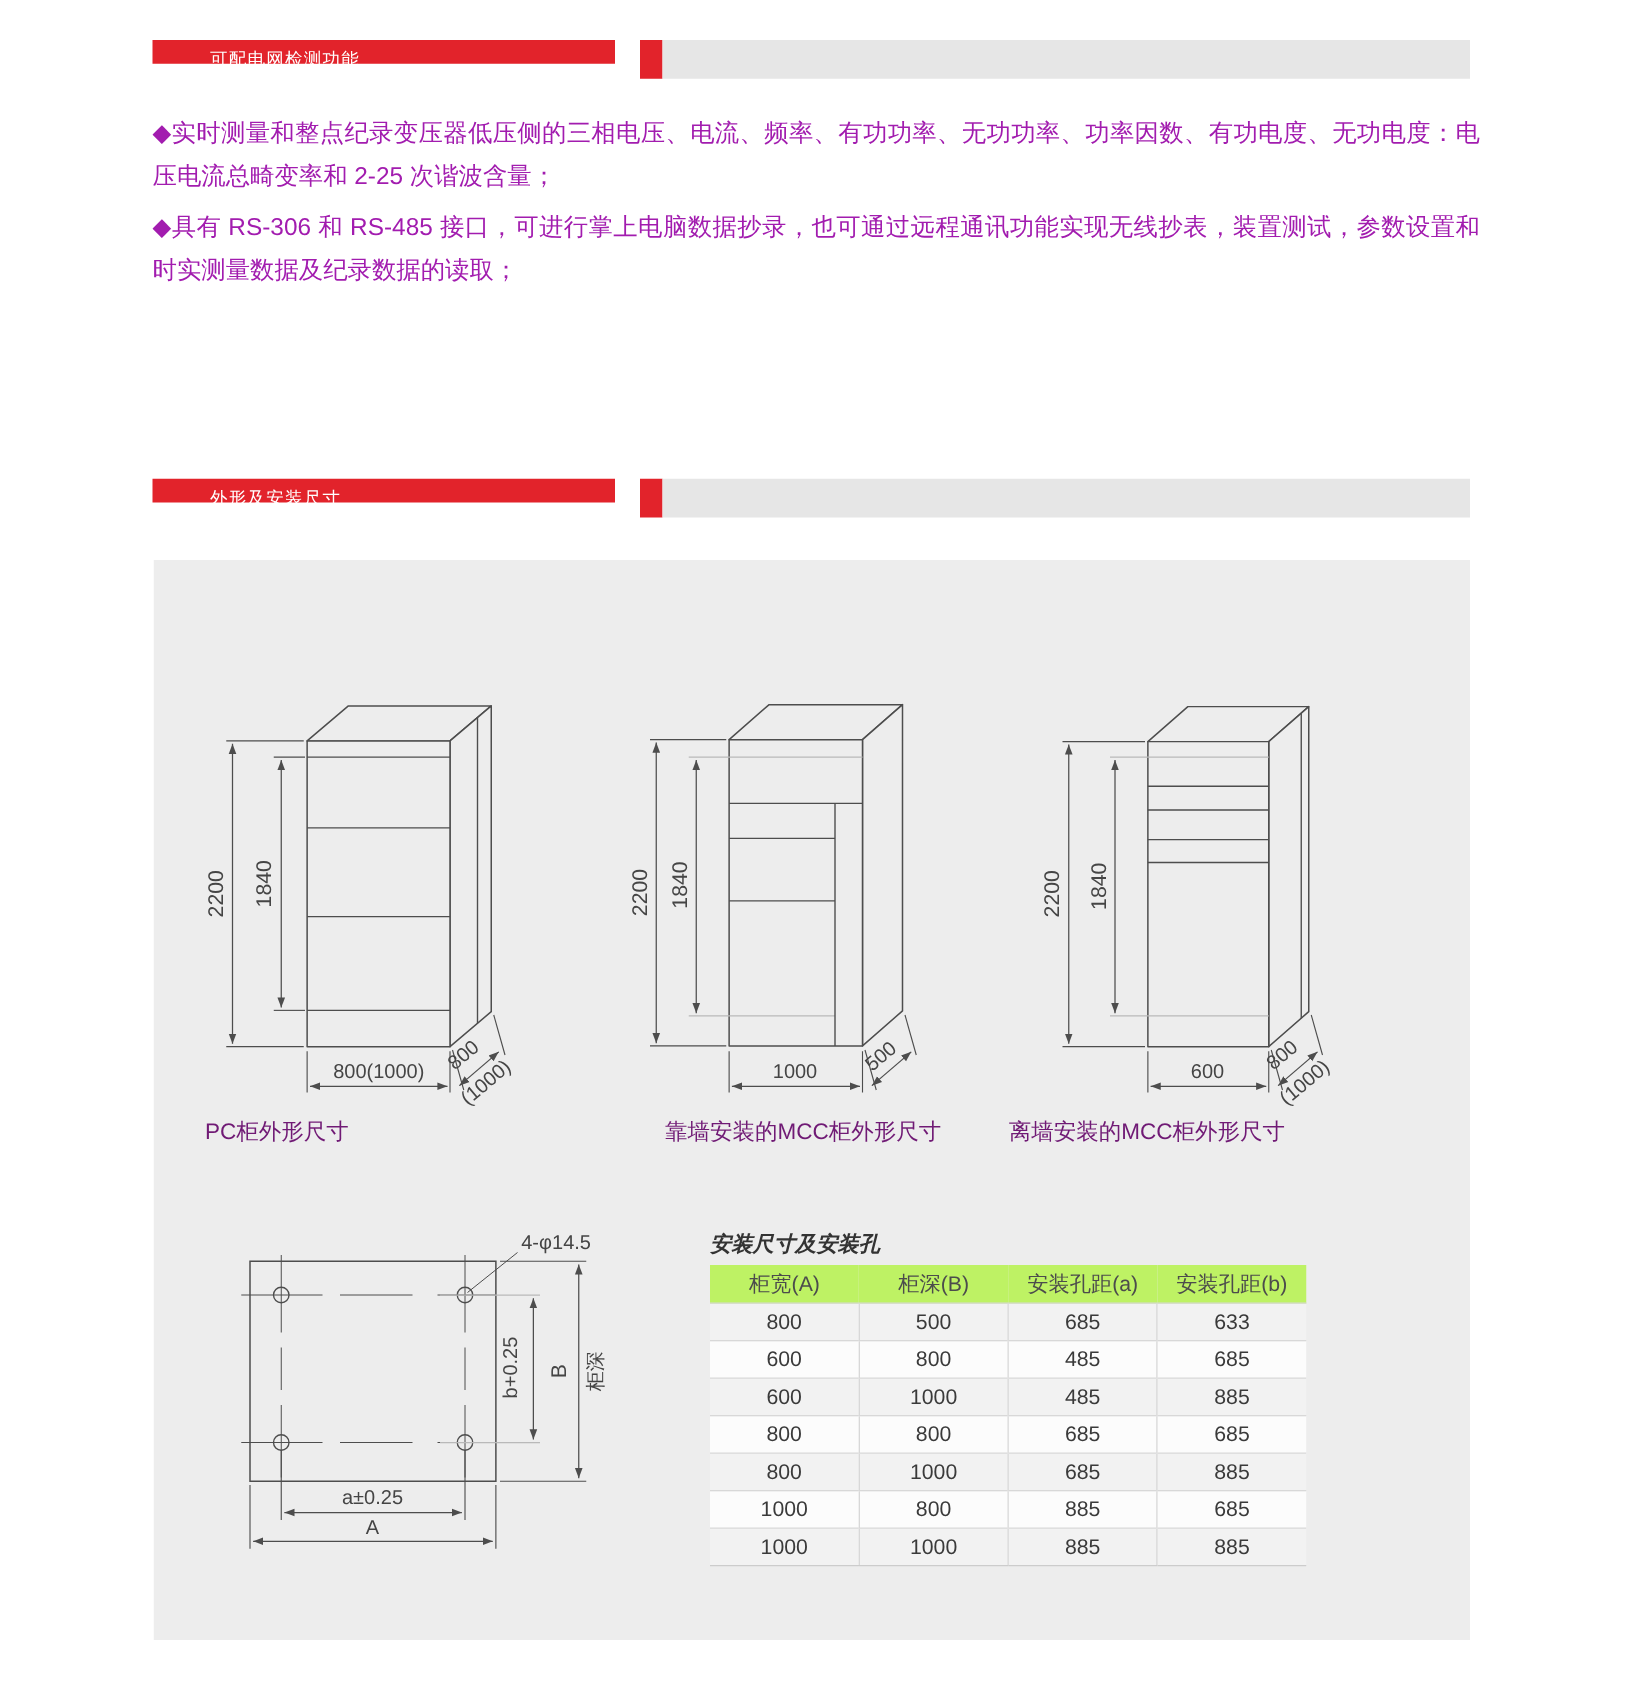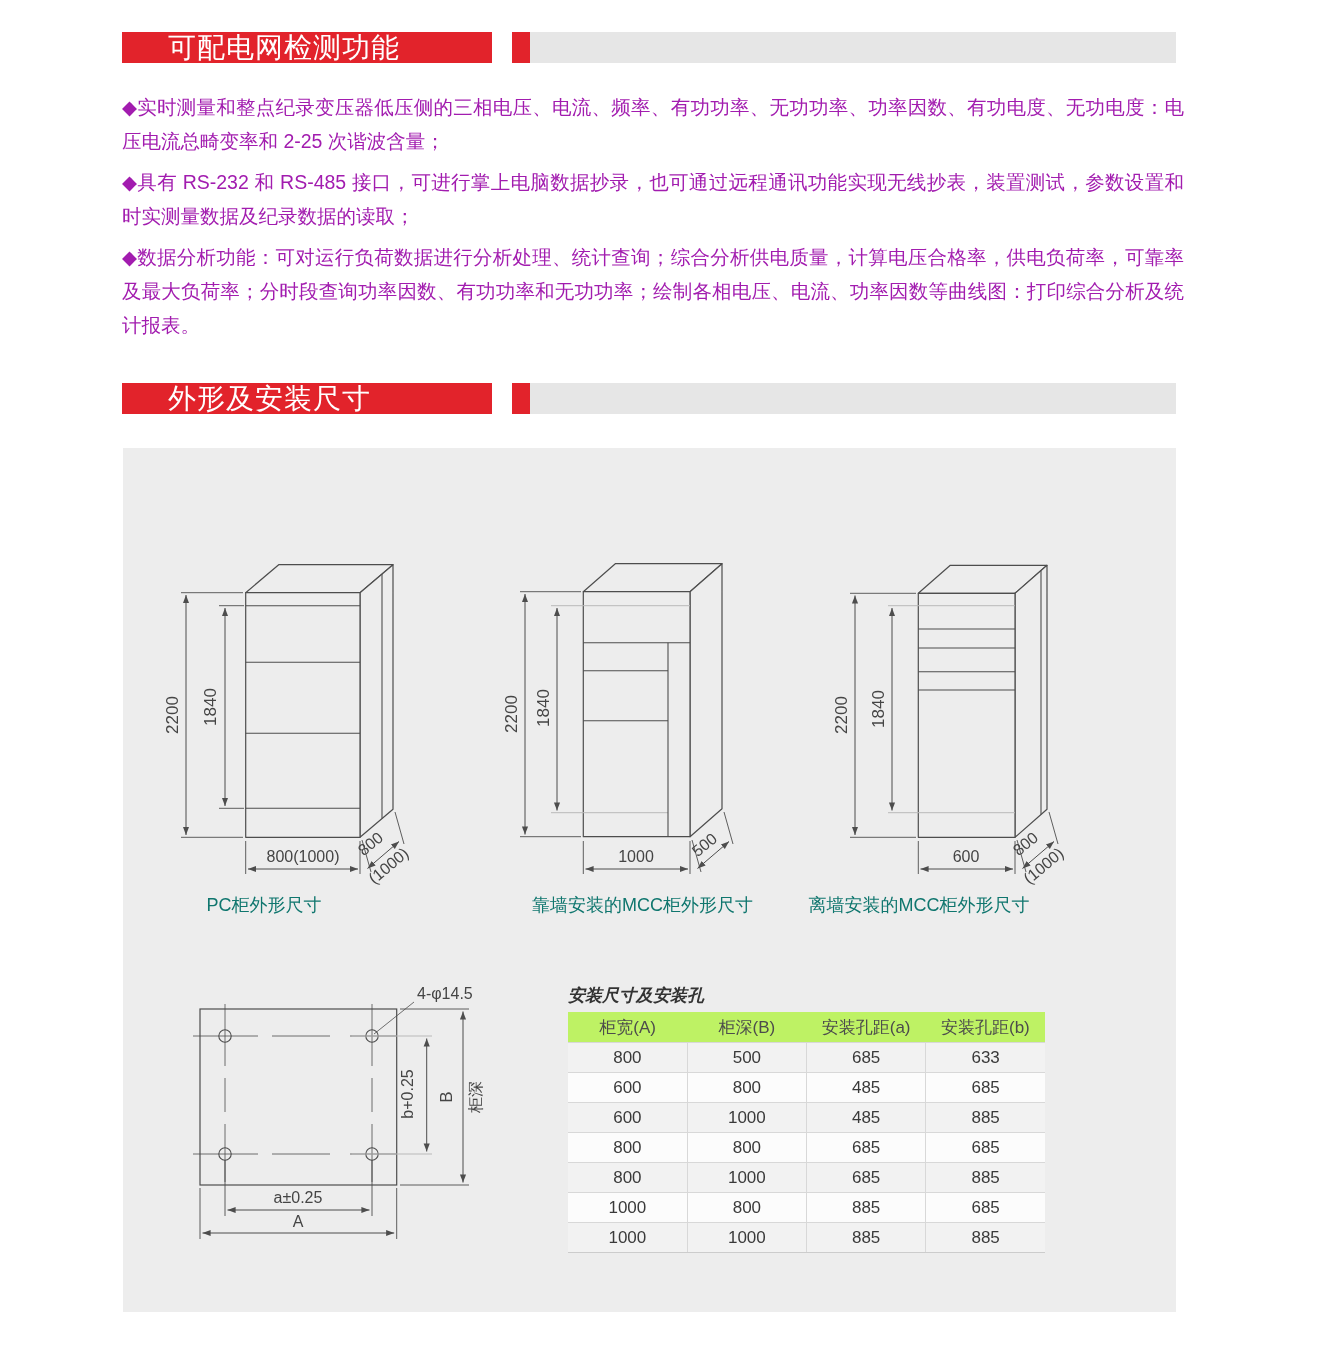"可配电网检测功能" .banner-red { font-size: 28px -> 14px; height: 31px -> 19px }
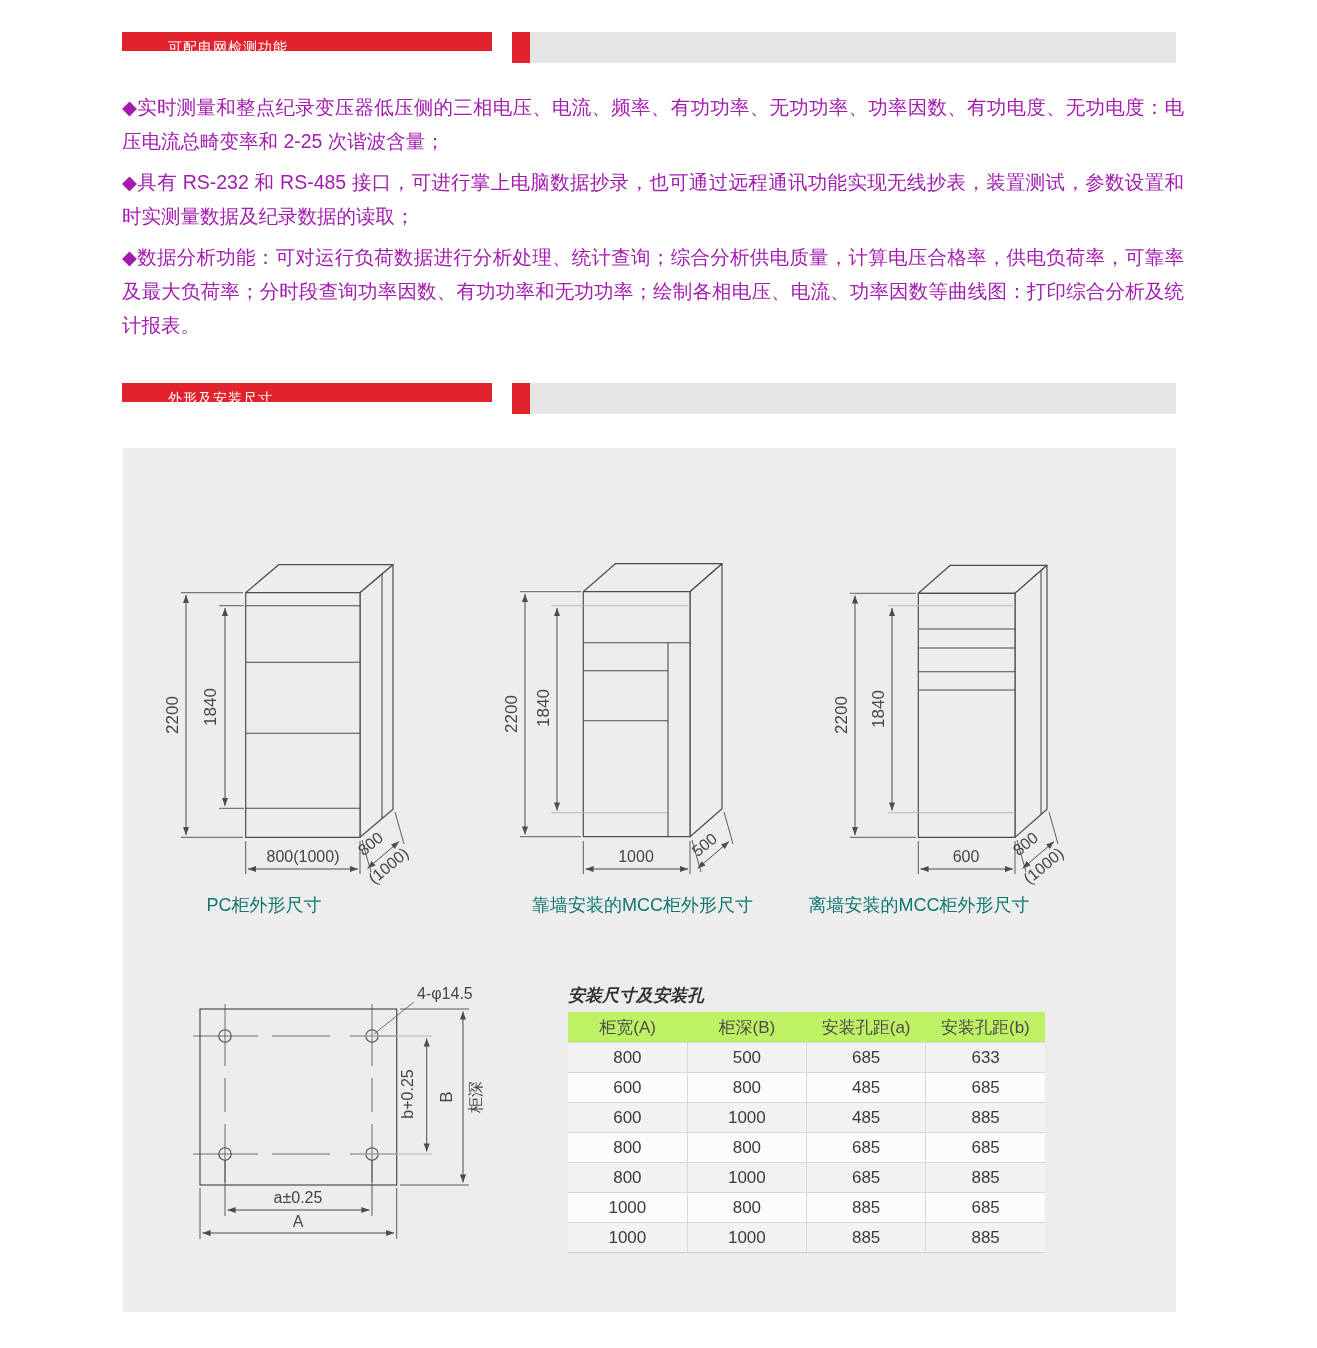"◆具有 RS-232 和 RS-485" p { text: RS-232 -> RS-306 }
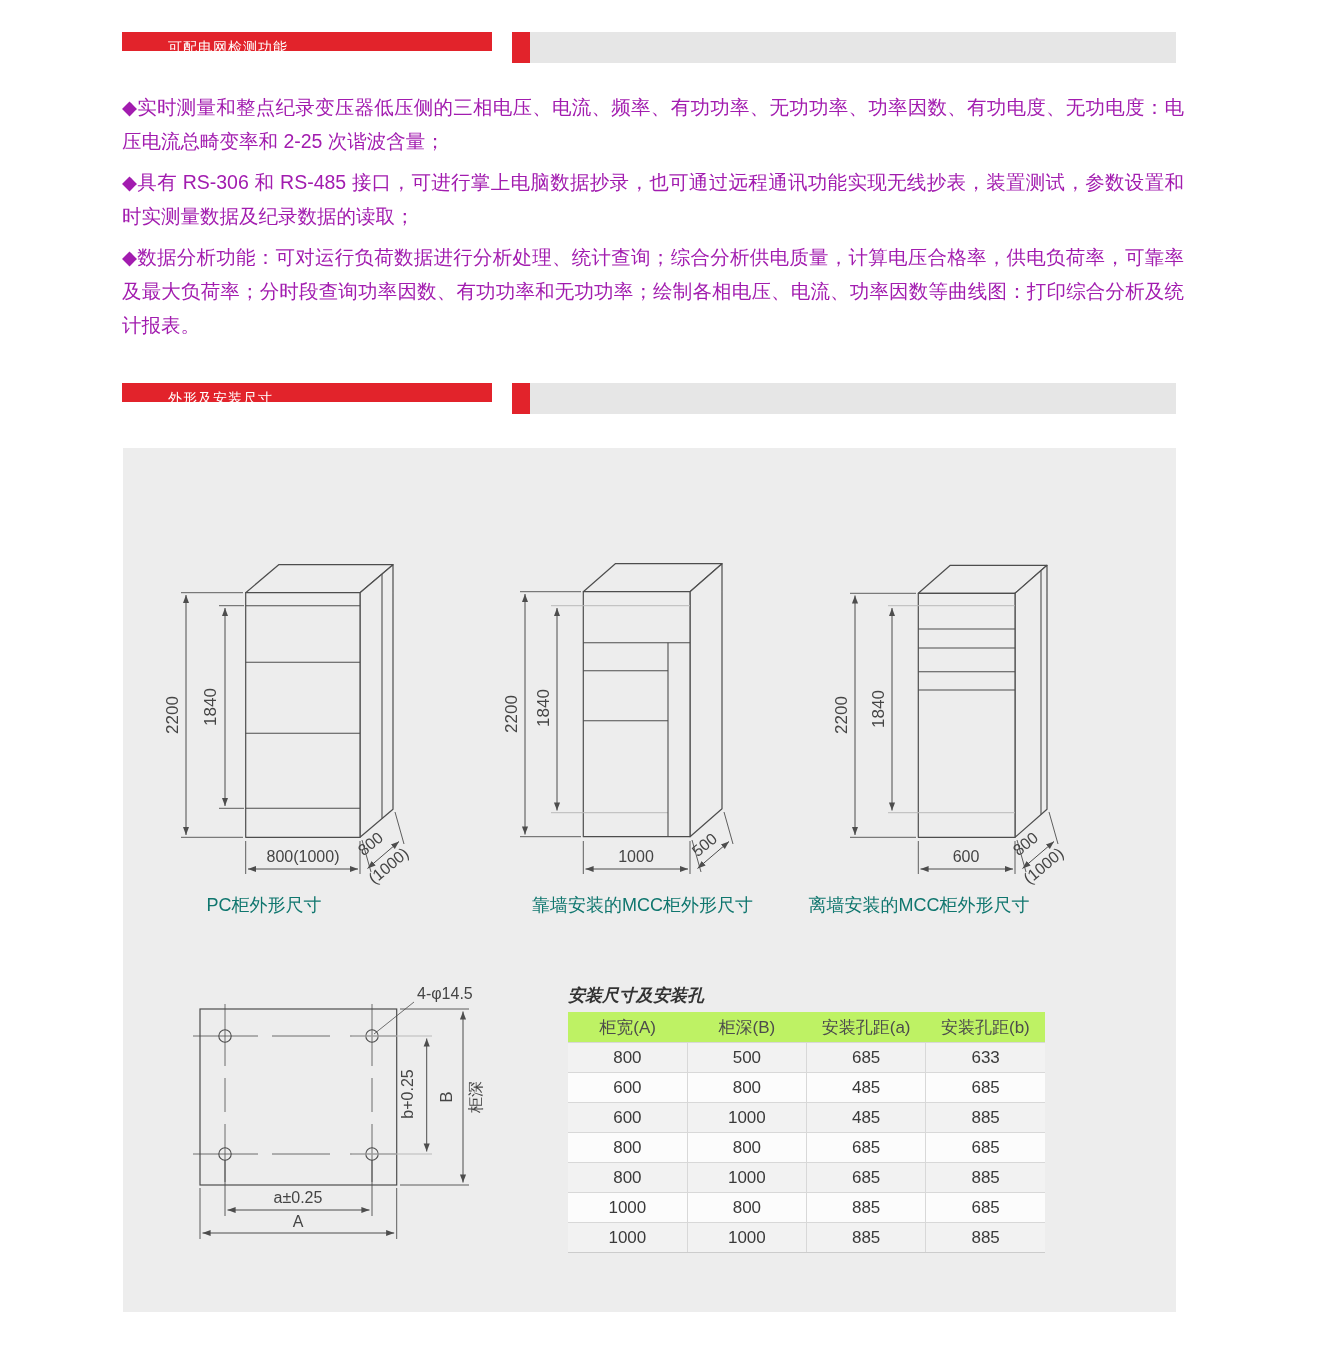"◆数据分析功能：可对运行负荷数据进行分析处理、统计查询；综合分析供电质量，计算电" p { html: <p>◆数据分析功能：可对运行负荷数据进行分析处理、统计查询；综合分析供电质量，计算电压合格率，供电负荷率，可靠率及最大负荷率；分时段查询功率因数、有功功率和无功功率；绘制各相电压、电流、功率因数等曲线图：打印综合分析及统计报表。</p> -> none }
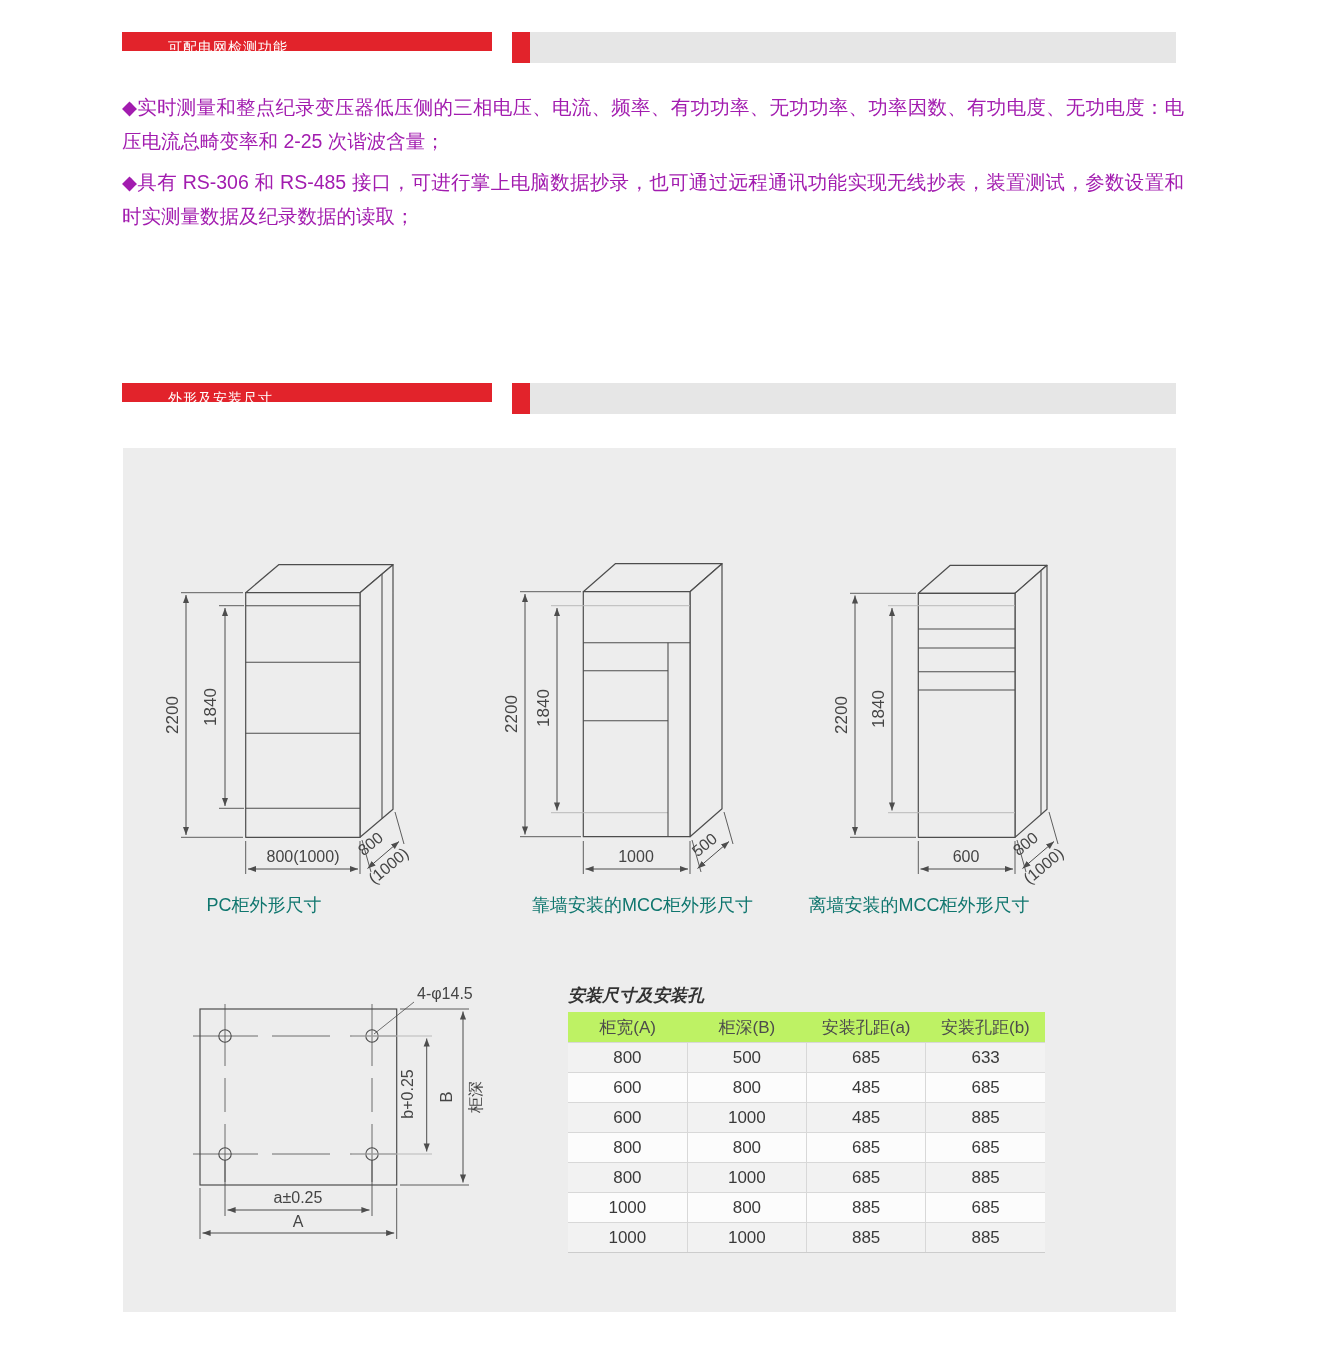"PC柜外形尺寸" .caption { color: #0f766e -> #701a75; text-align: center -> left }
